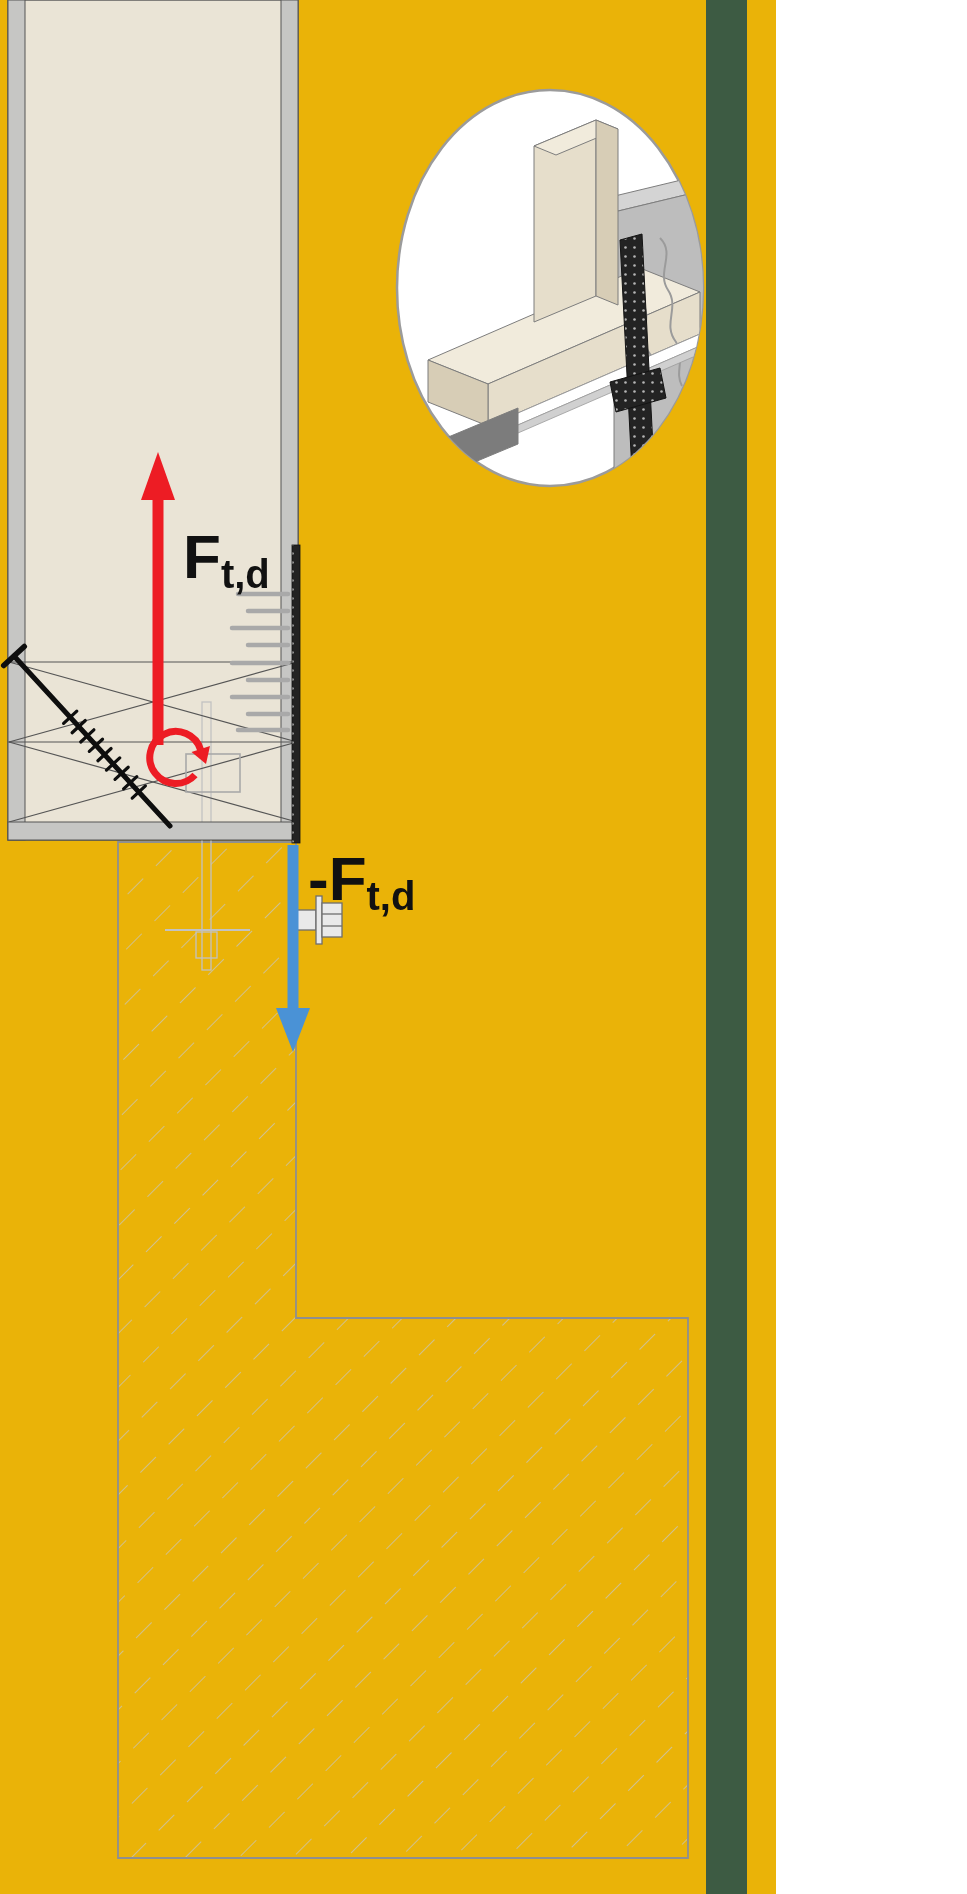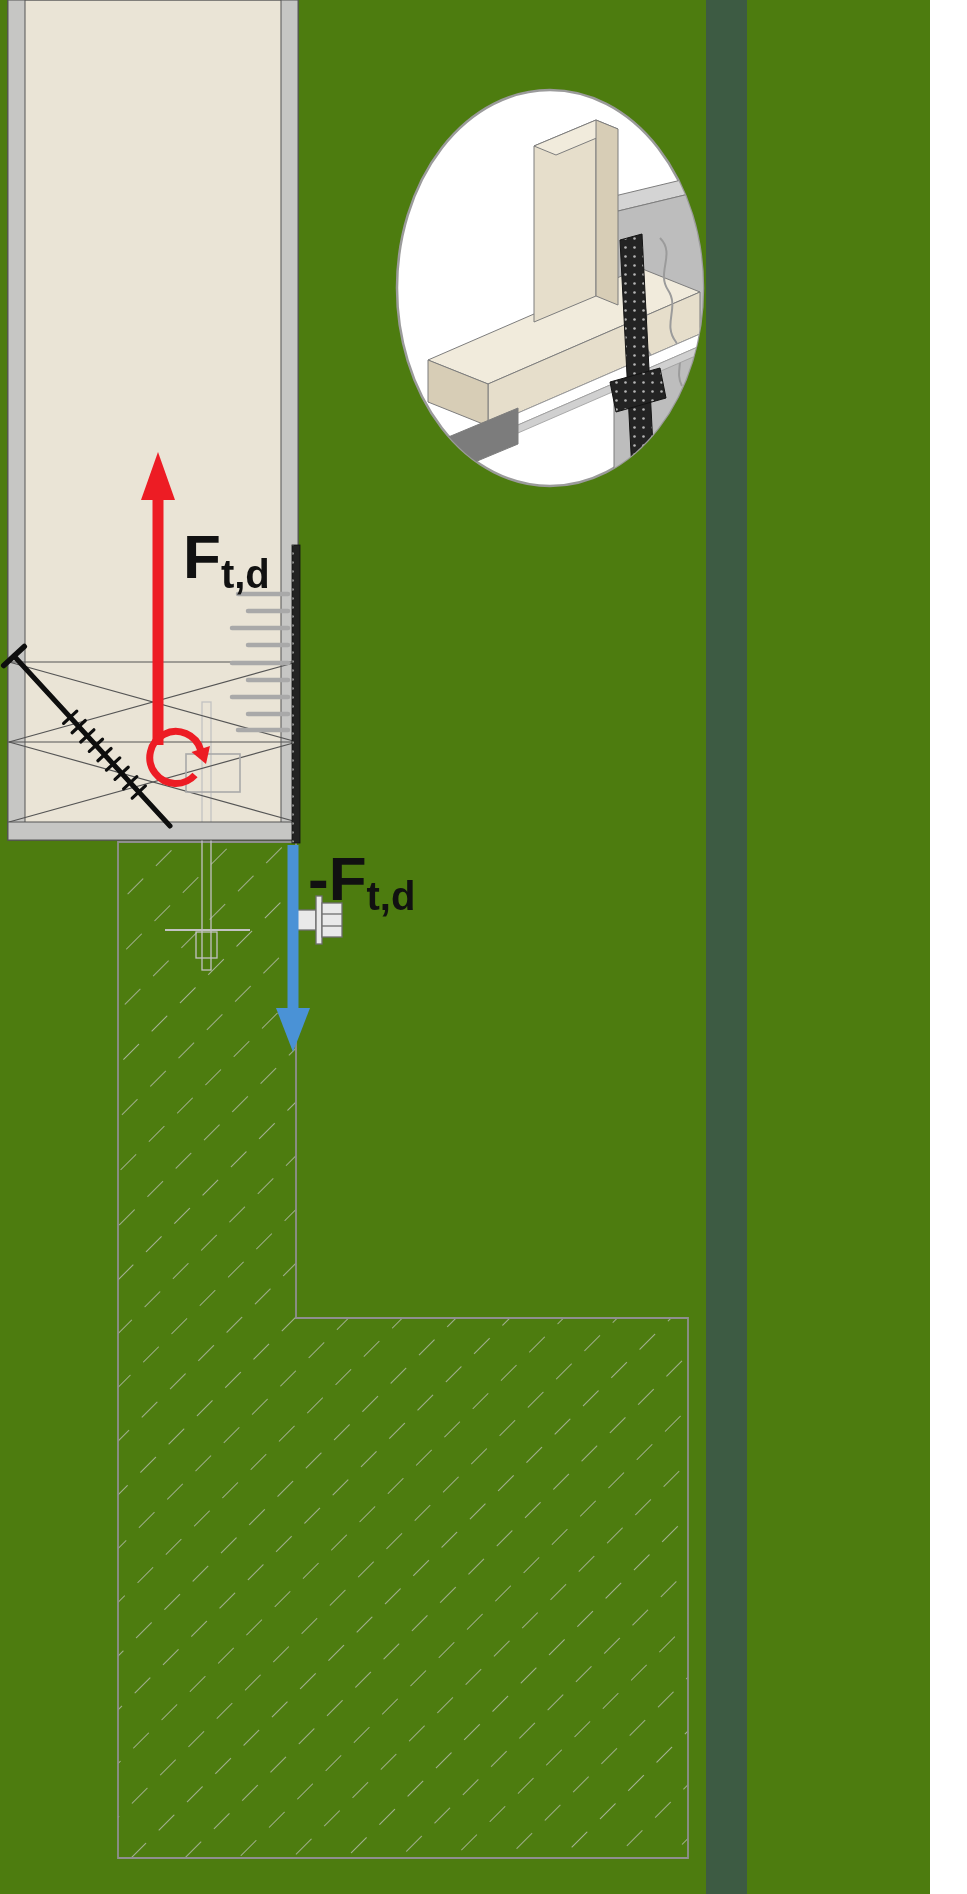"Ft,d" .stage { background: #4d7c0f -> #eab308; width: 930px -> 776px }
